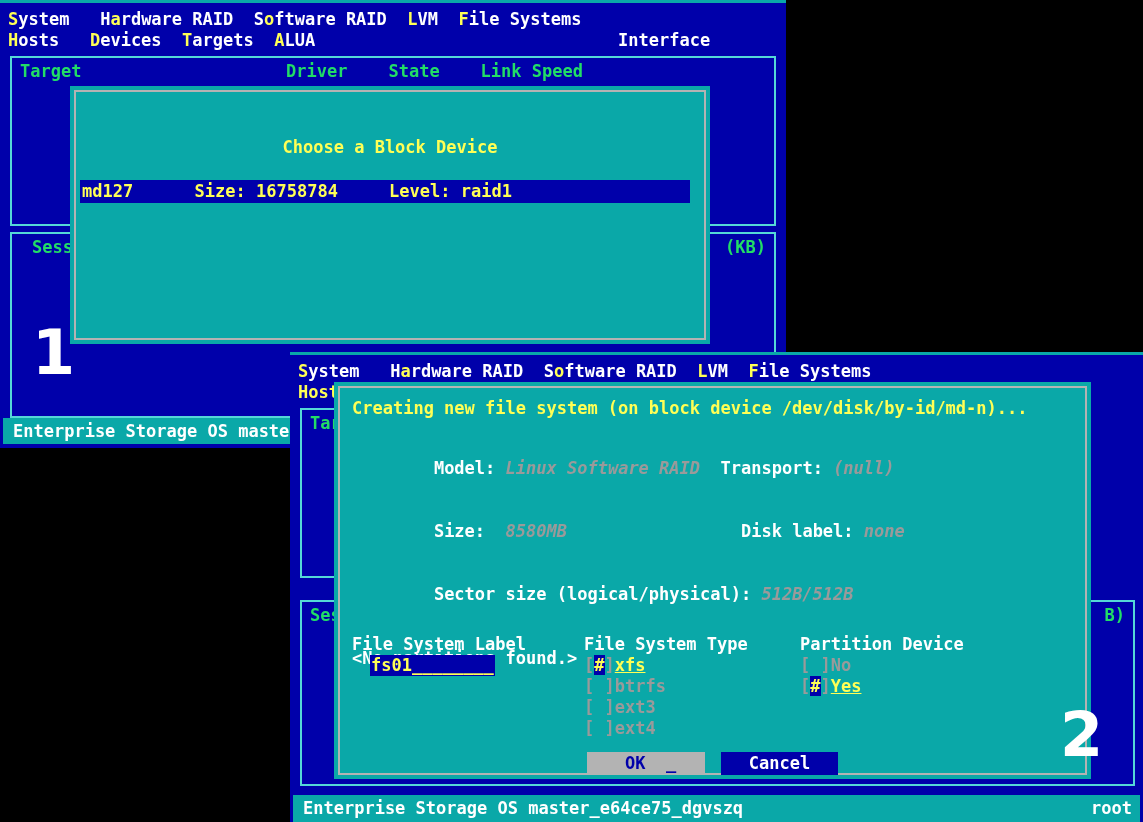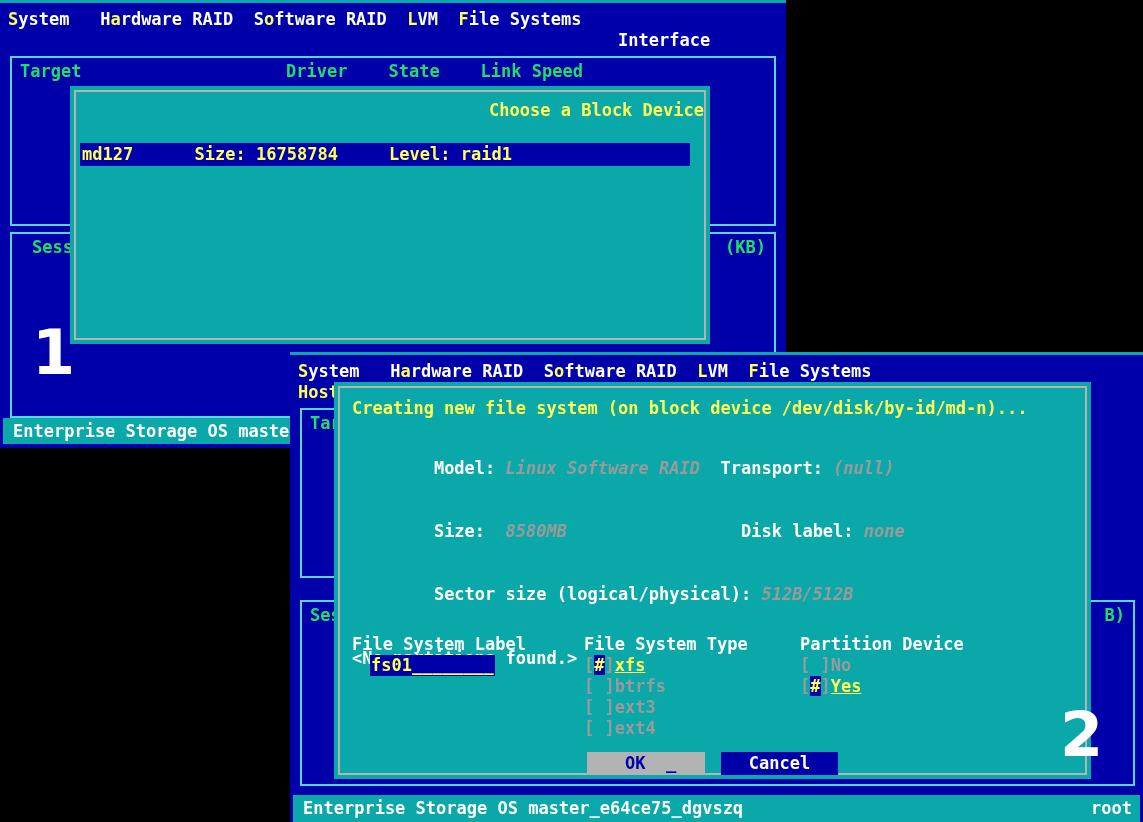"Hosts Devices Targets ALUA" span.menurow { html: none -> <span><span><span>H</span><span>osts</span></span> <span><span>D</span><span>evices</span></span> <span><span>T</span><span>argets</span></span> <span><span>A</span><span>LUA</span></span></span> }
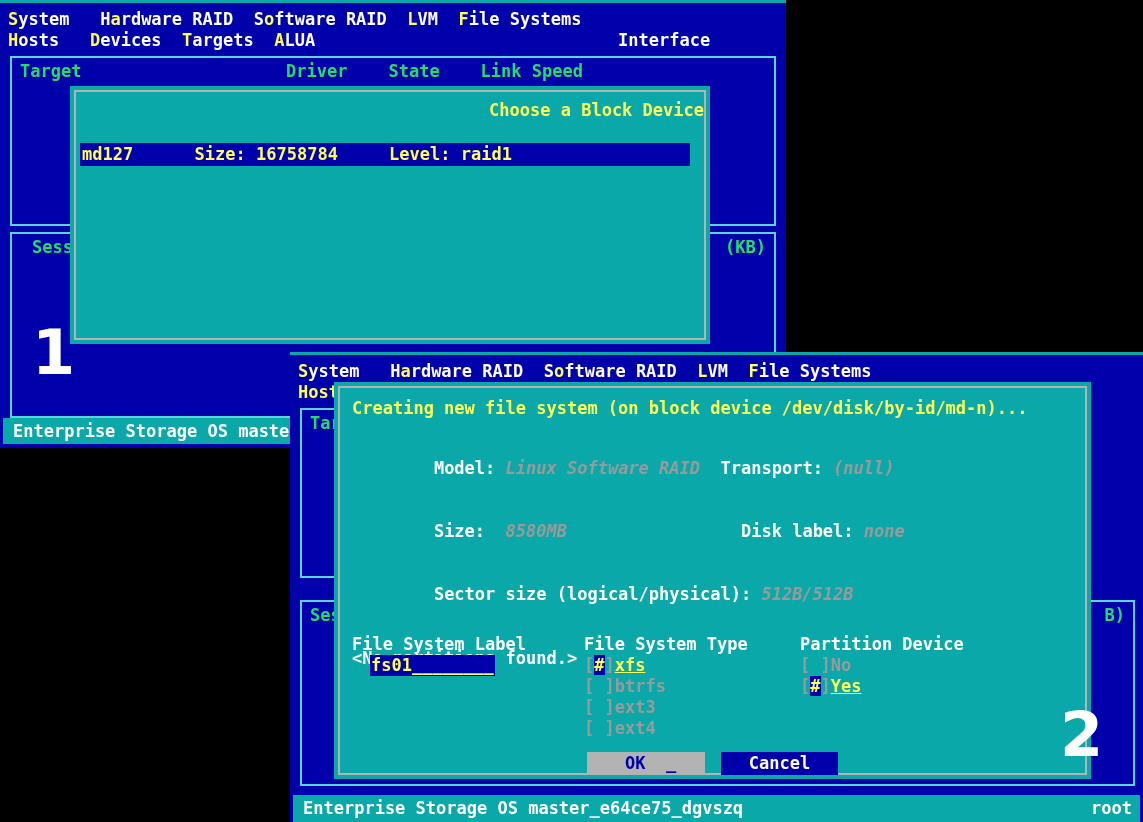"Choose a Block Device" .dlg-title { margin-top: none -> 37px; text-align: right -> center }
